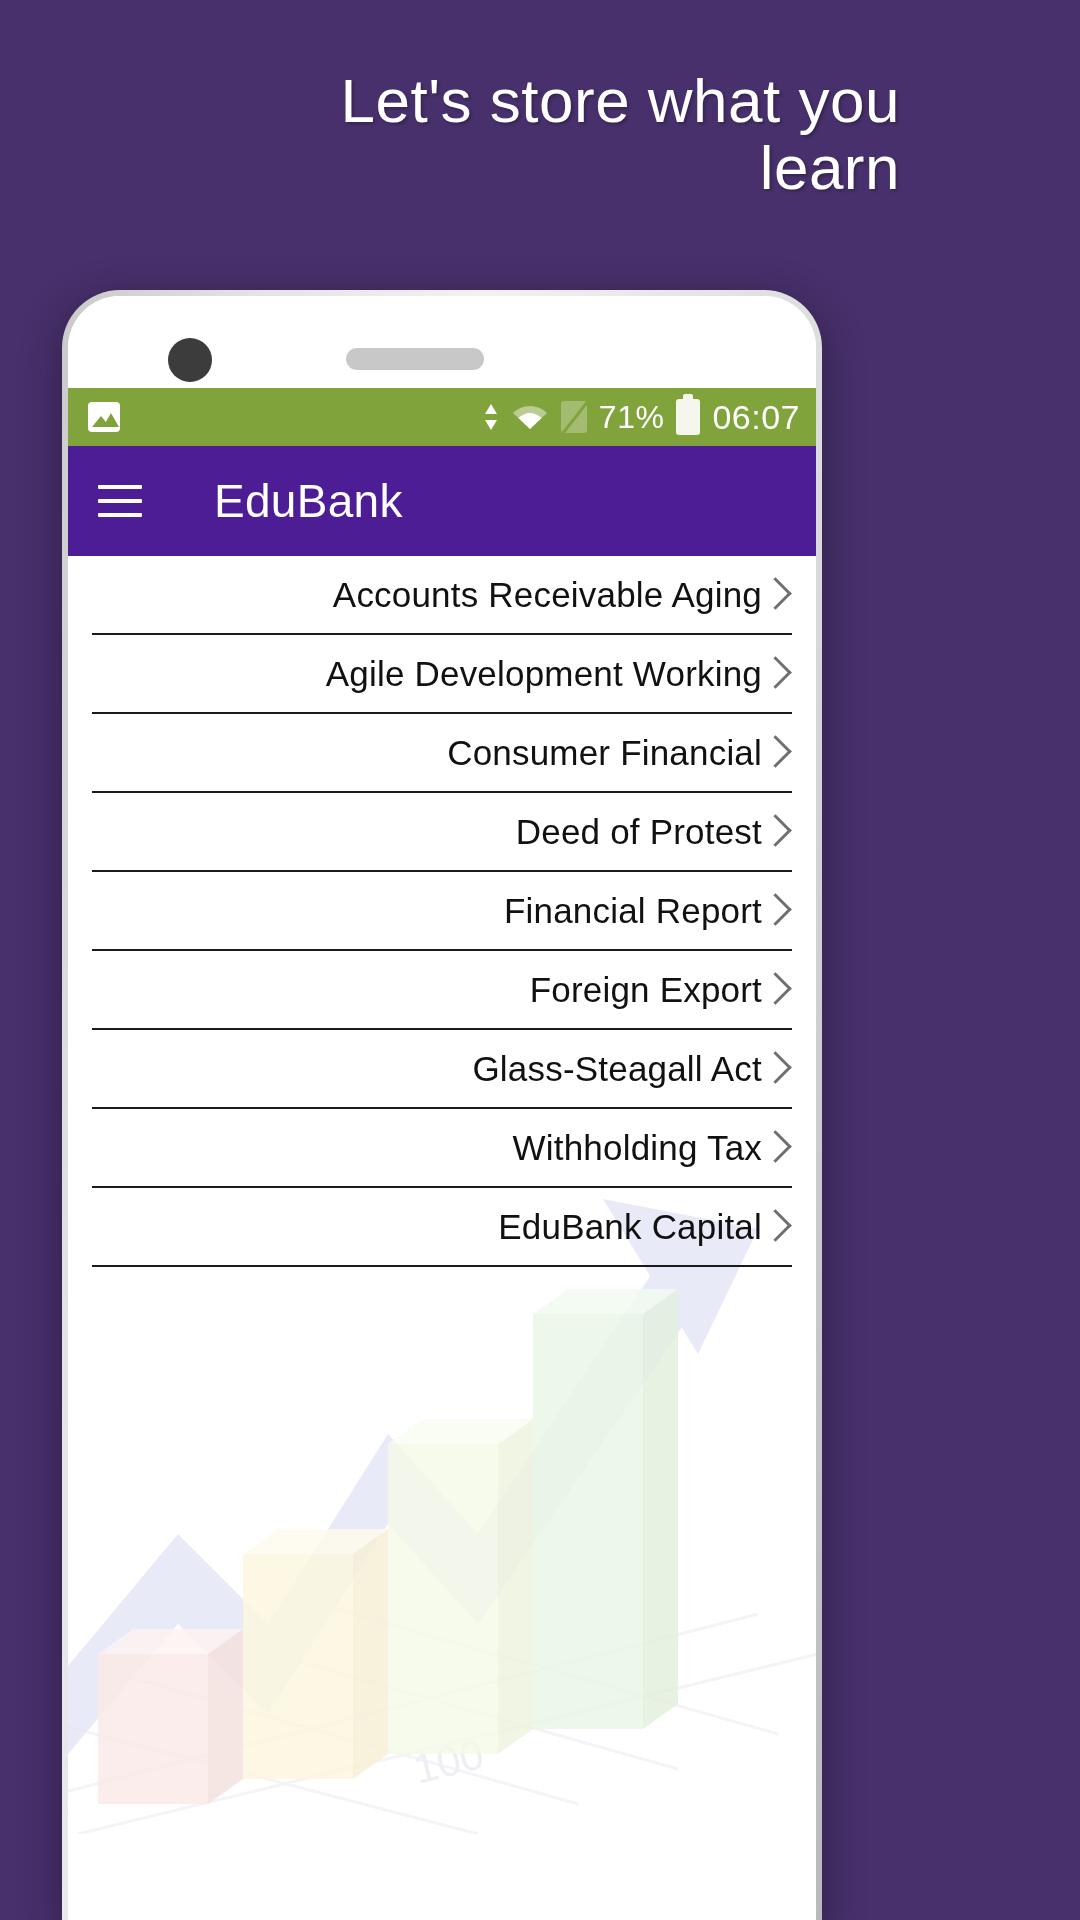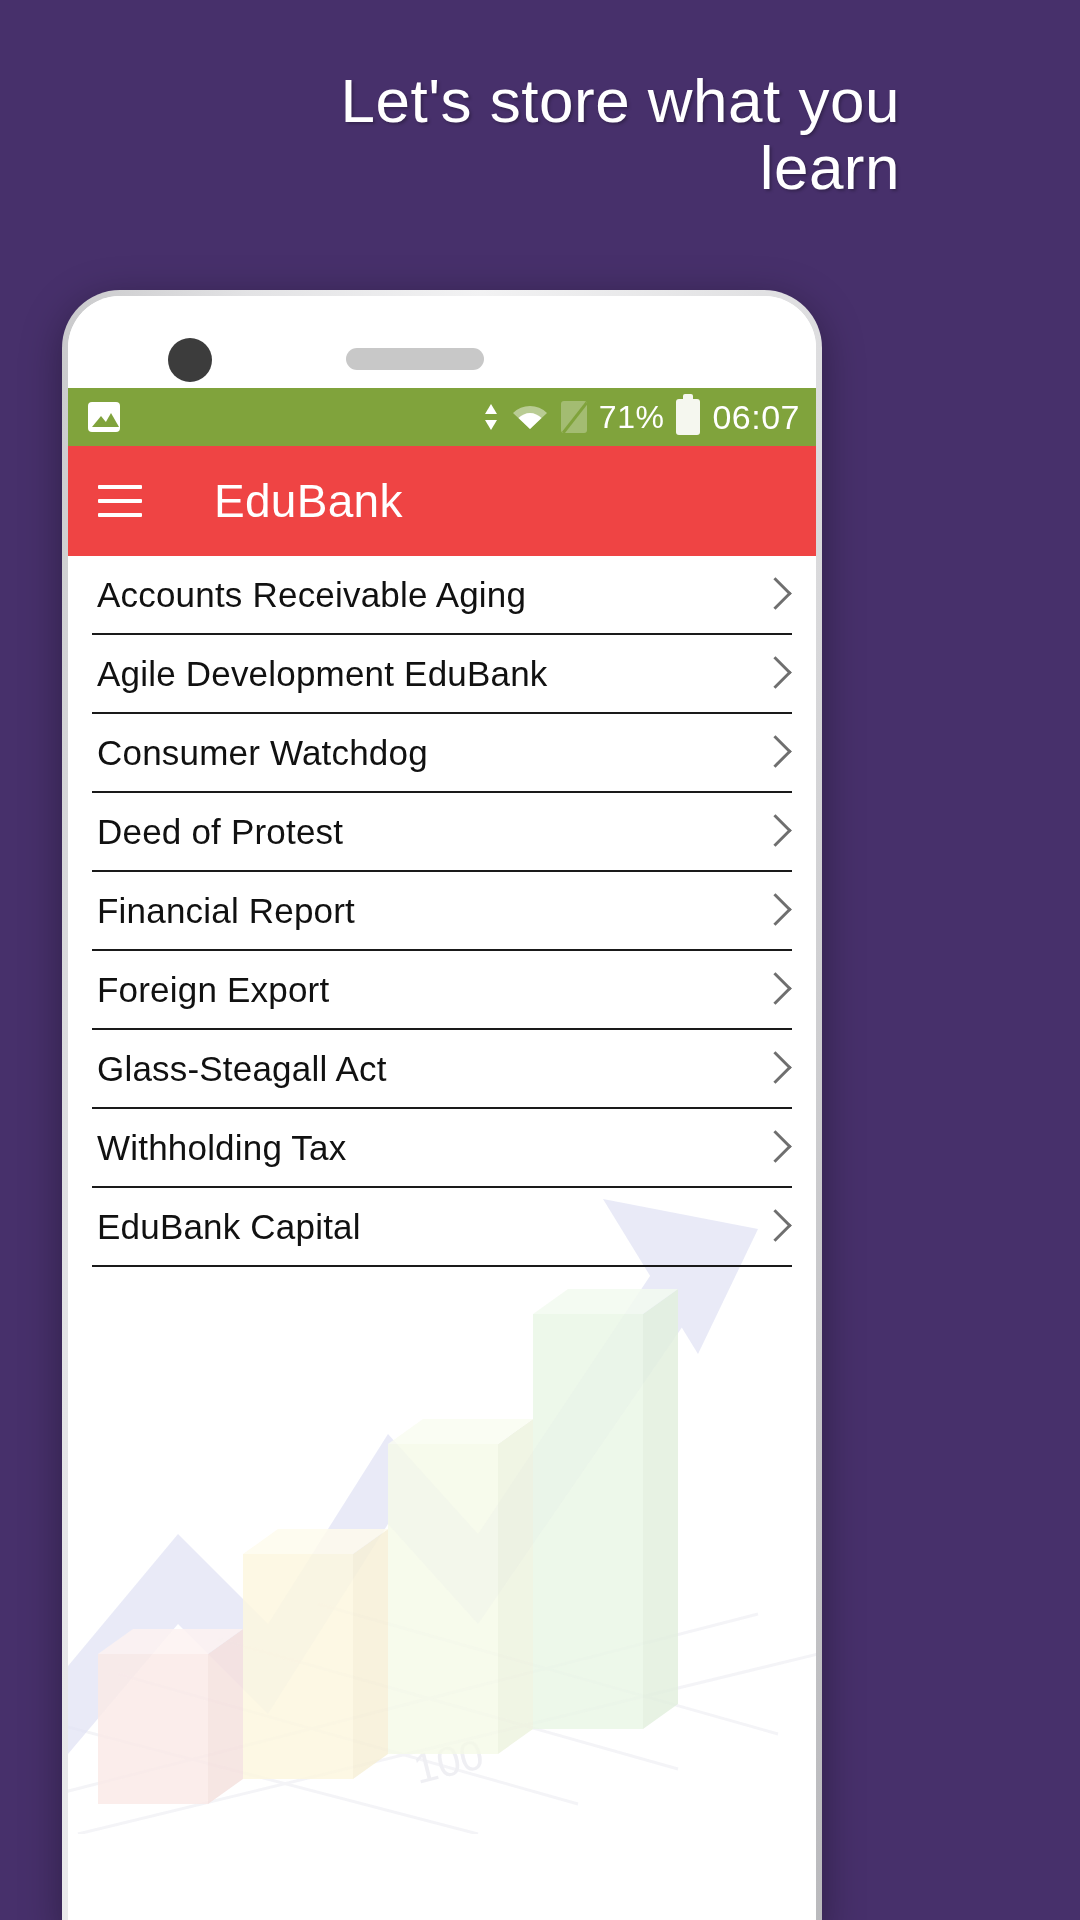"EduBank" .appbar { background: #ef4444 -> #4c1d95 }
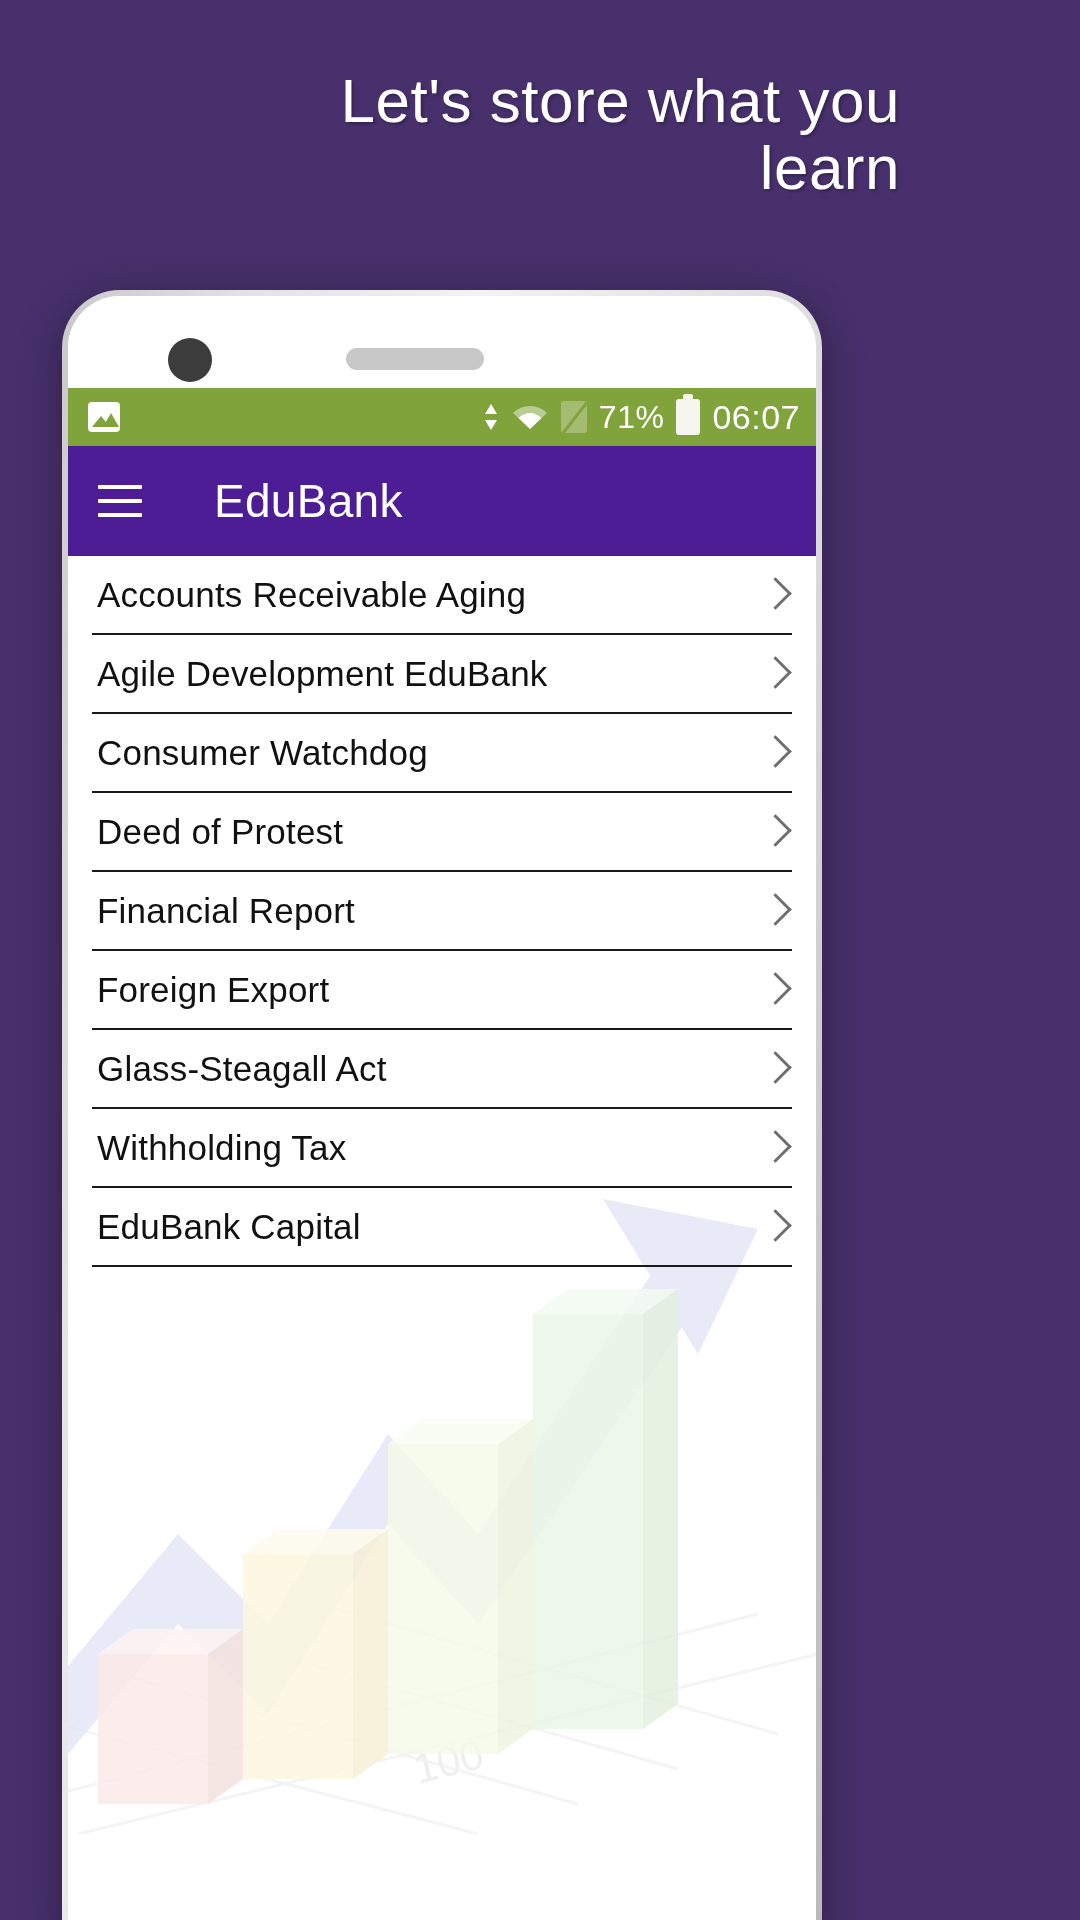"Accounts Receivable Aging" .list-item { justify-content: space-between -> flex-end }
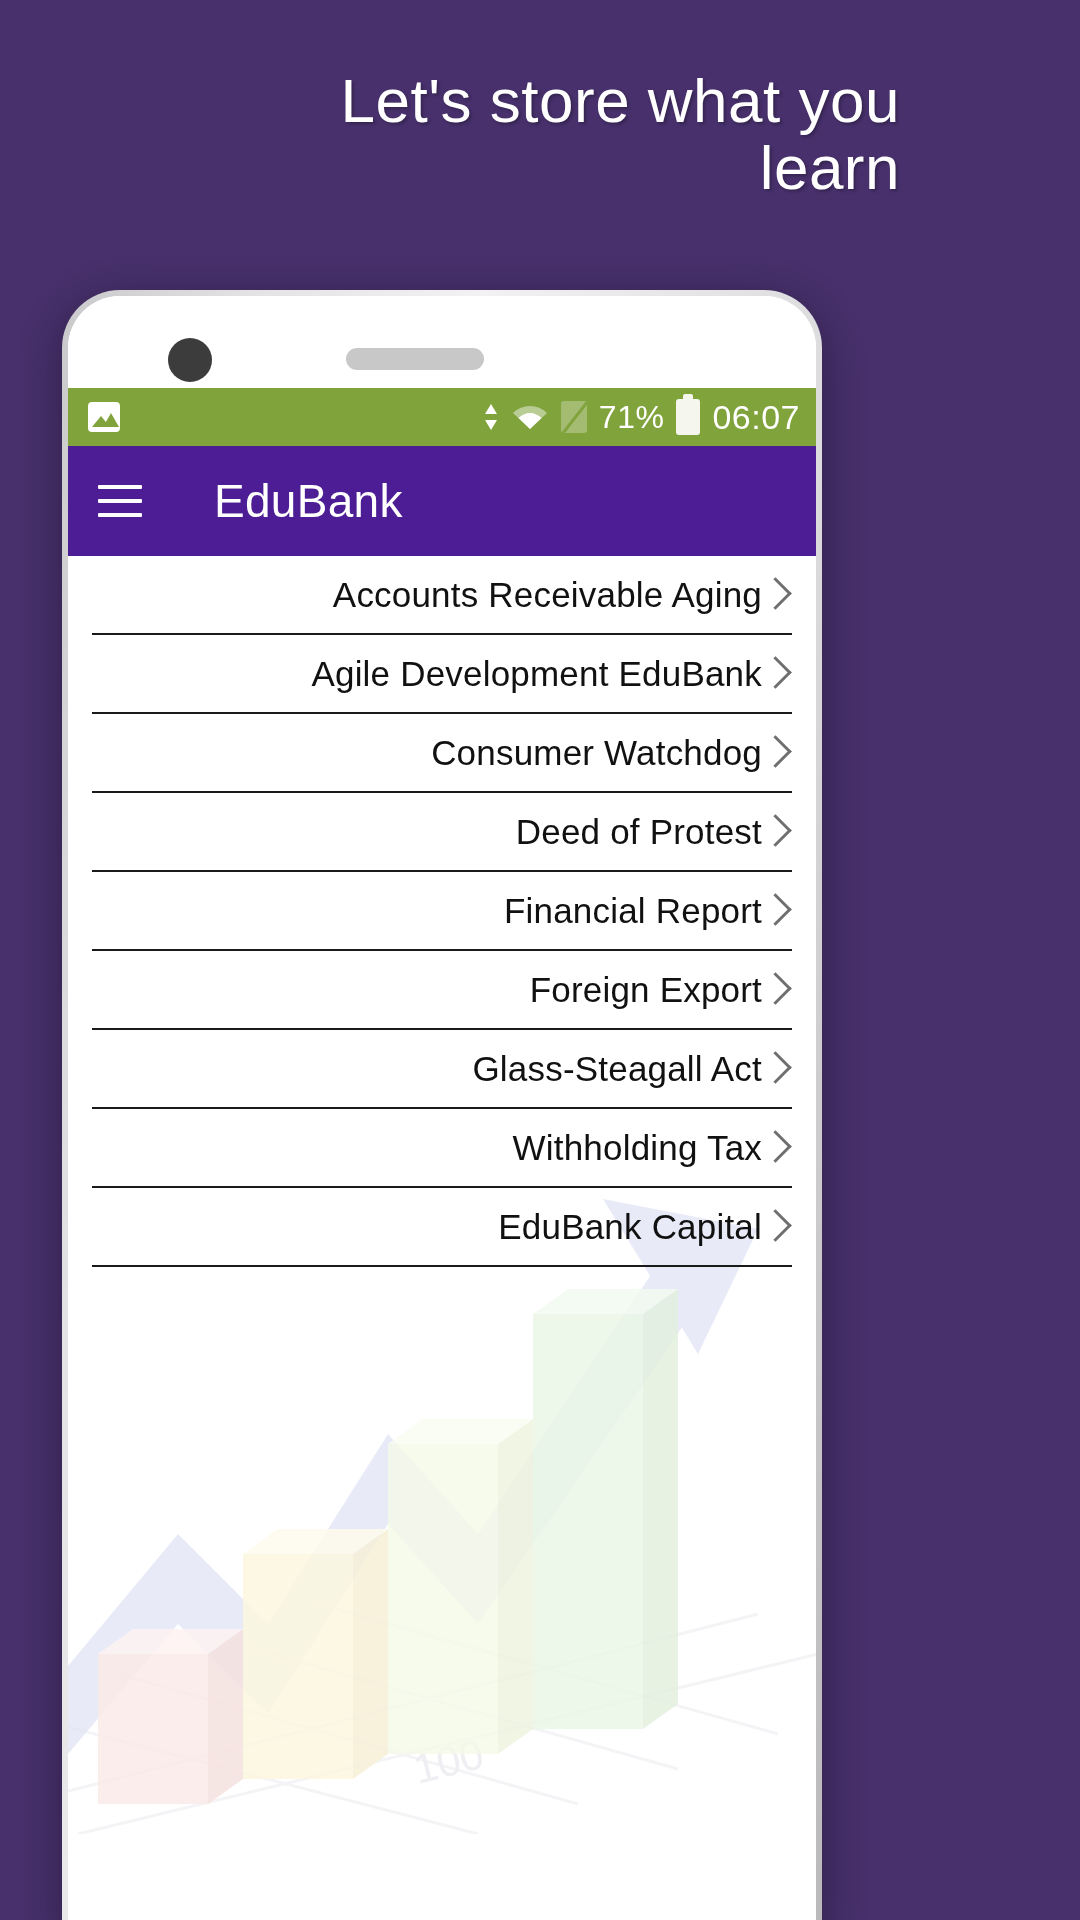"Agile Development EduBank" span.list-item-label { text: EduBank -> Working }
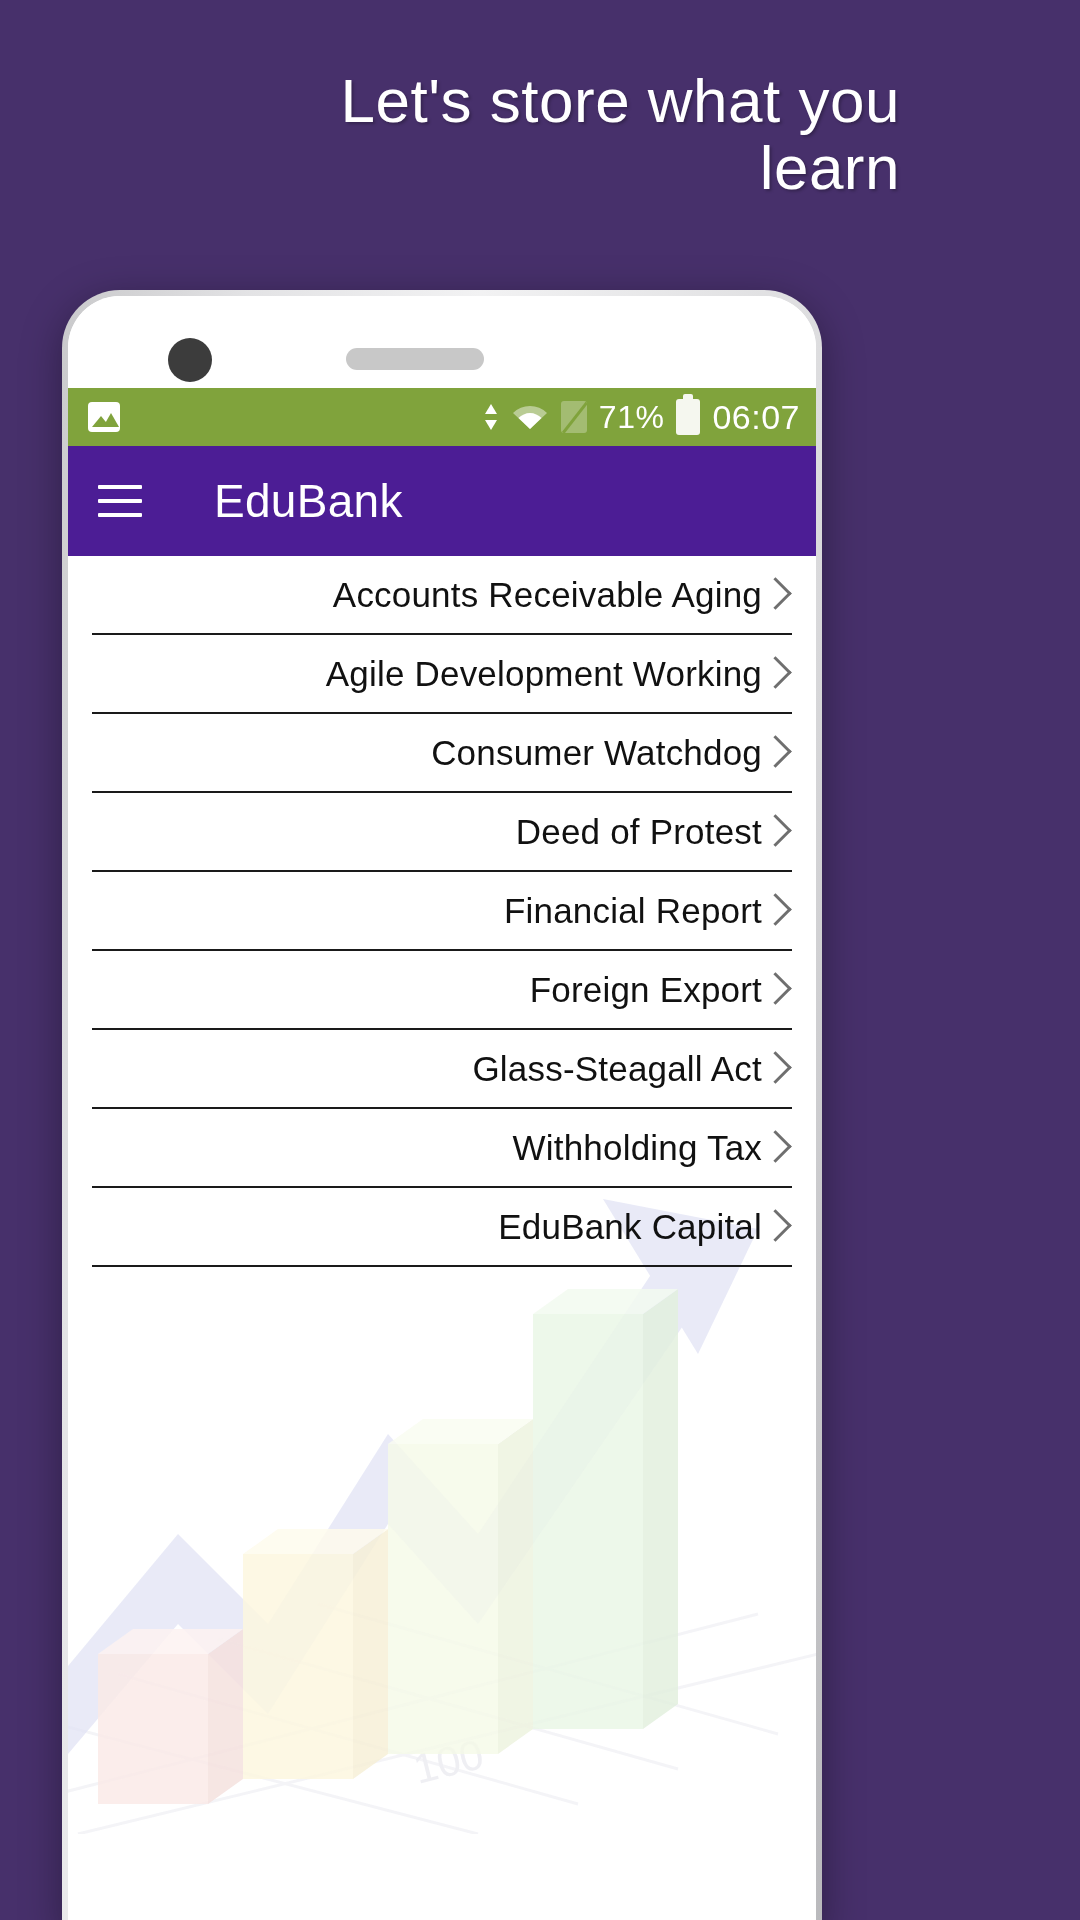"Consumer Watchdog" span.list-item-label { text: Watchdog -> Financial }
